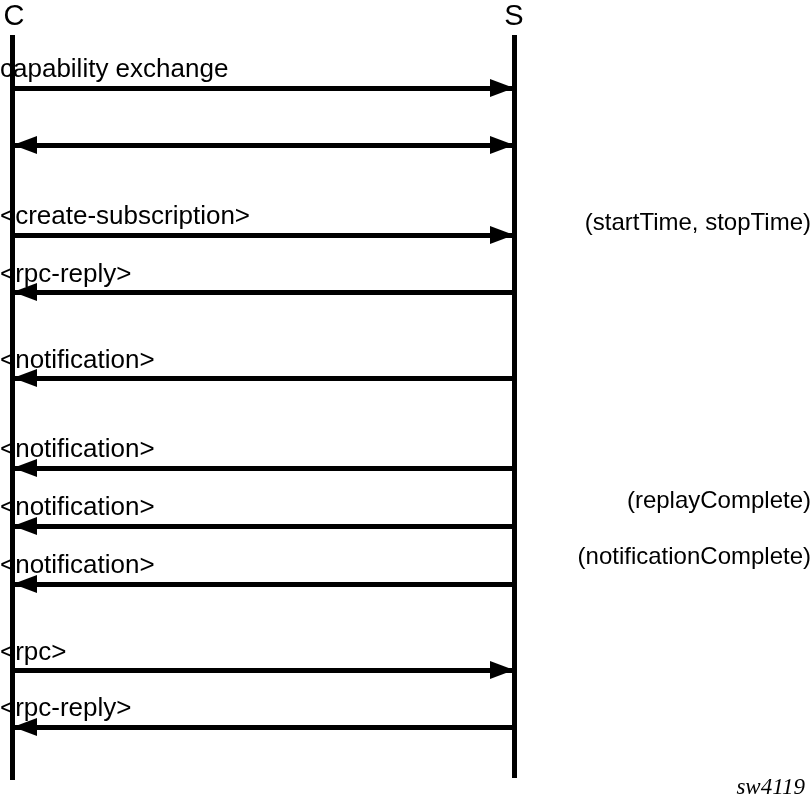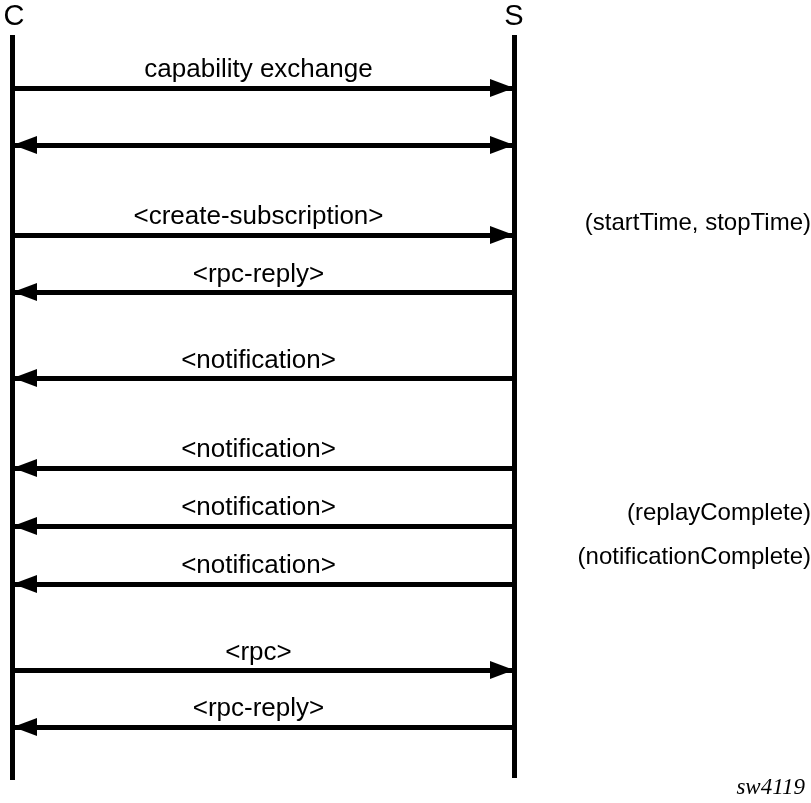"capability exchange" .msg-label { left: 8px -> 0; text-align: center -> none }
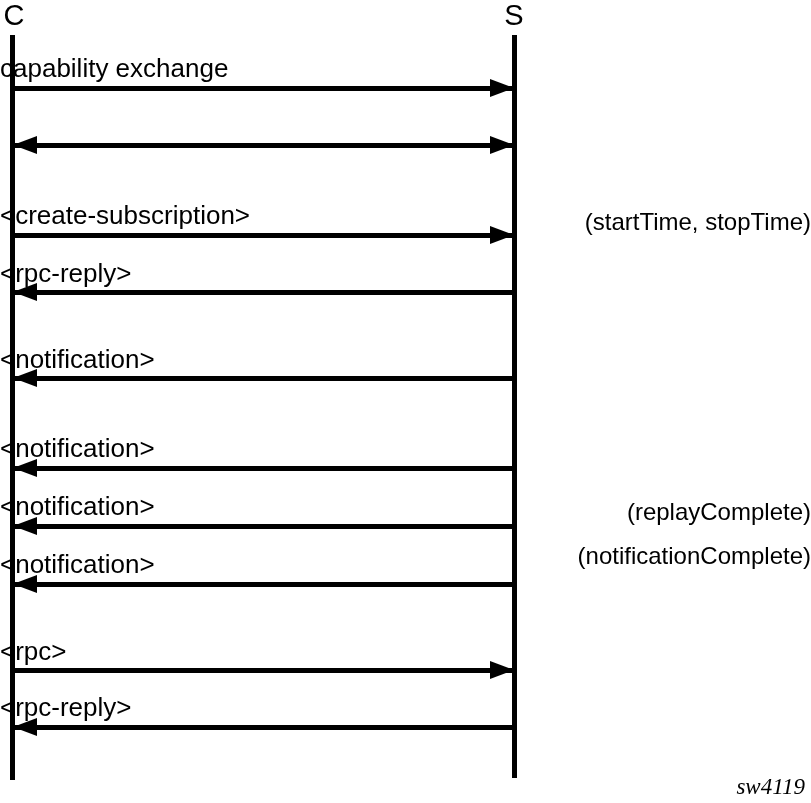"(replayComplete)" div.msg-annotation { top: 497px -> 485px }
